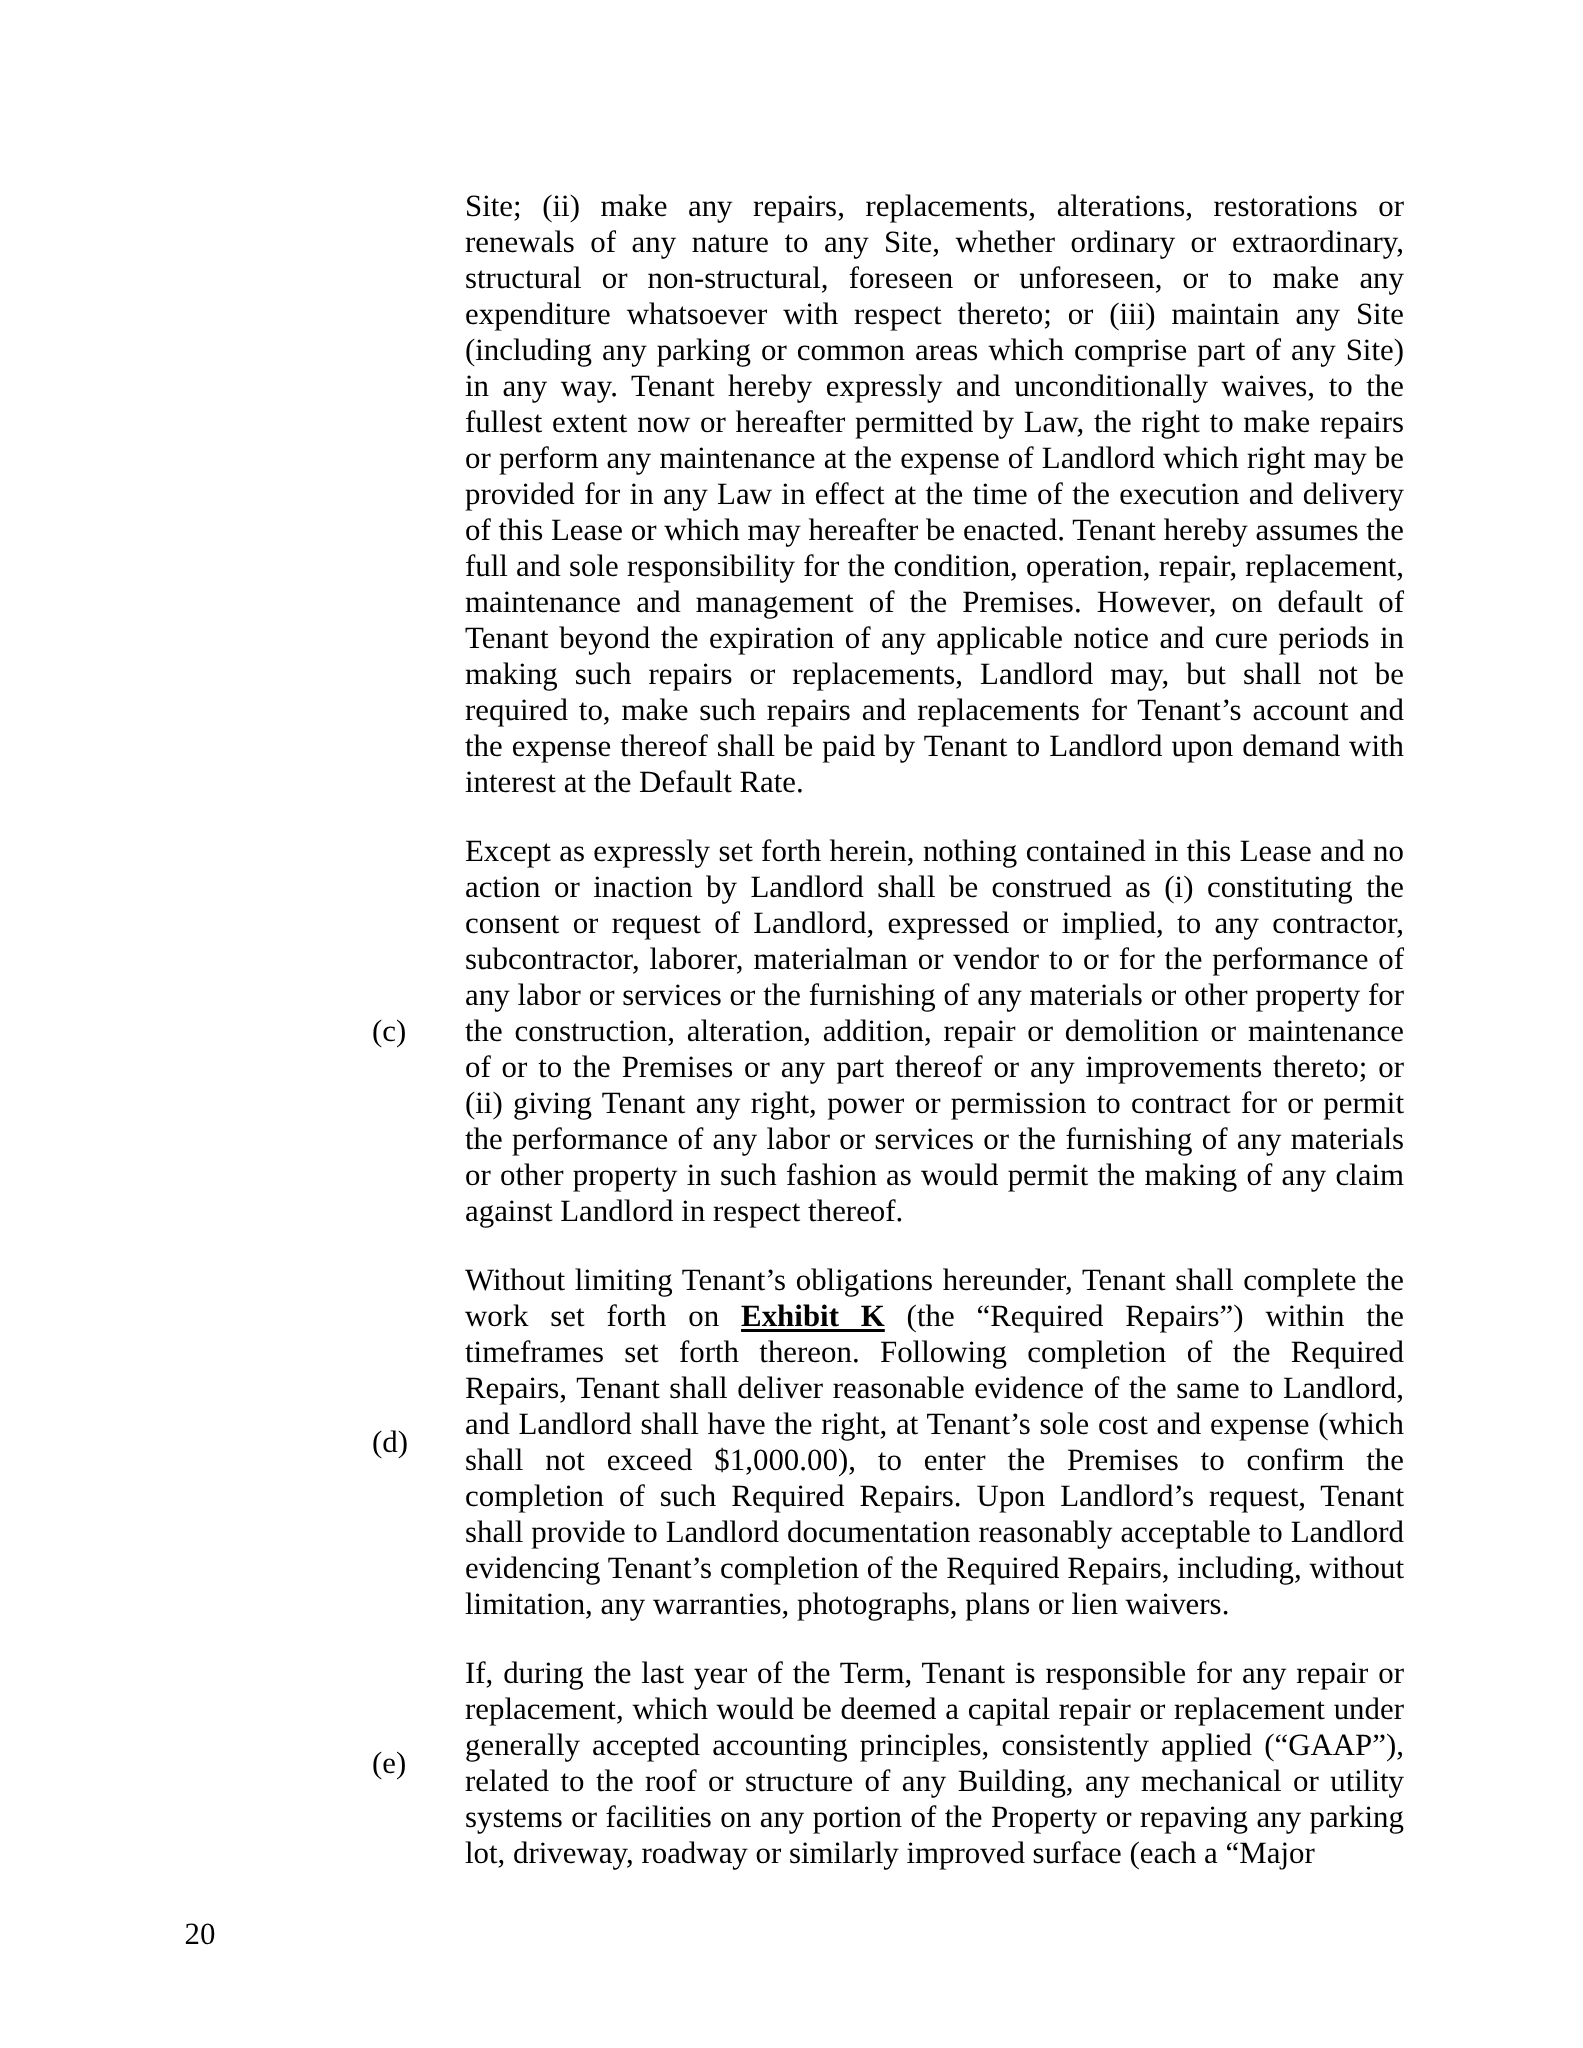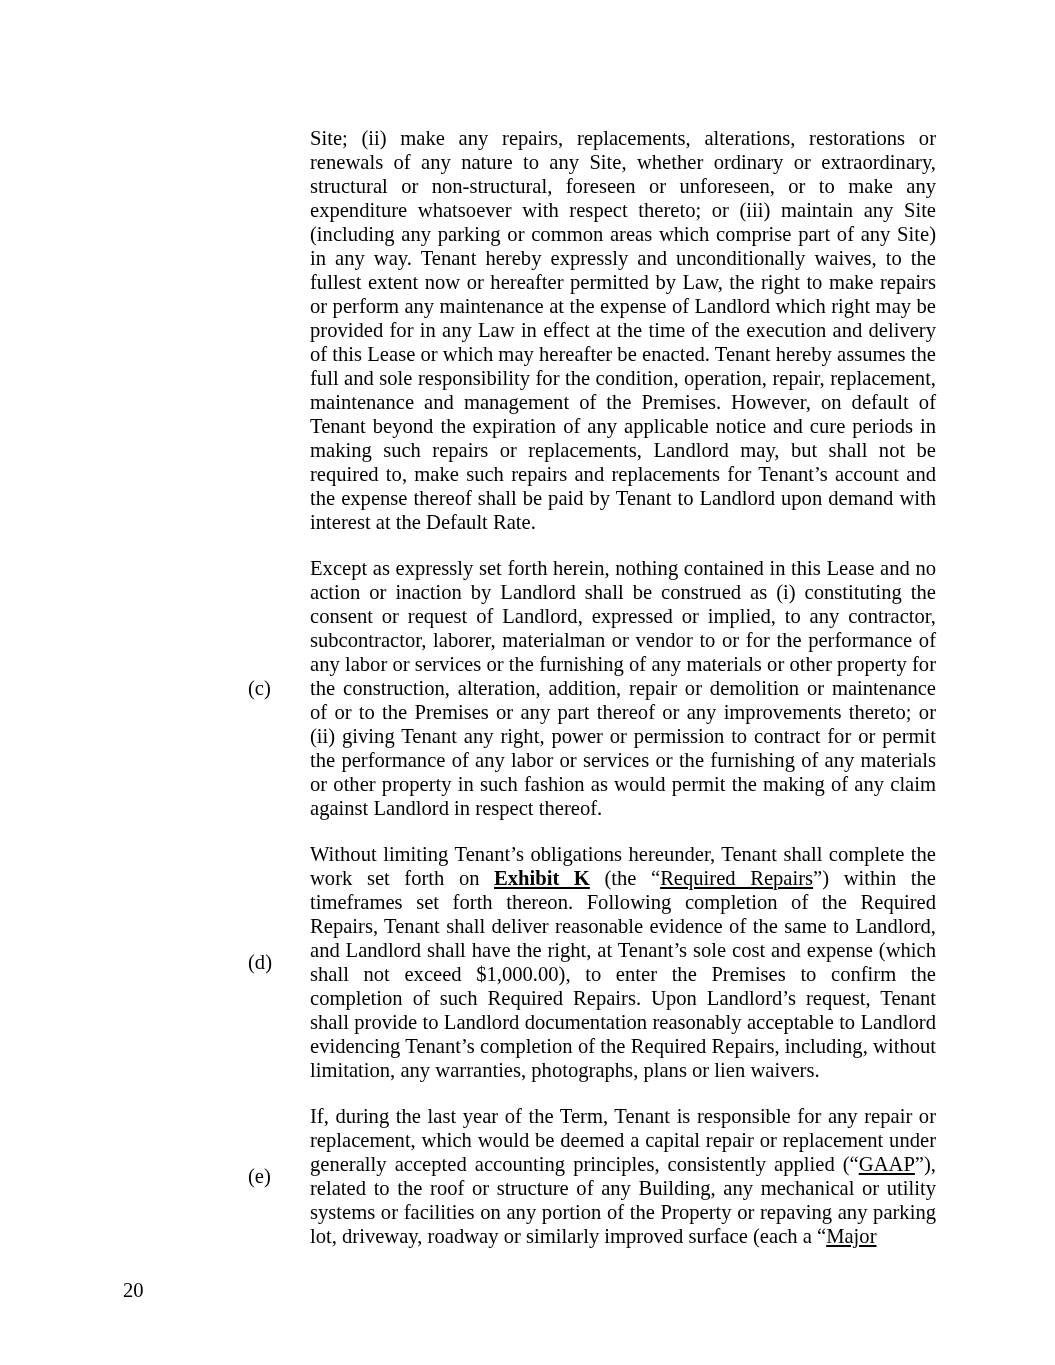"Required Repairs" .underline { text-decoration: underline -> none }
